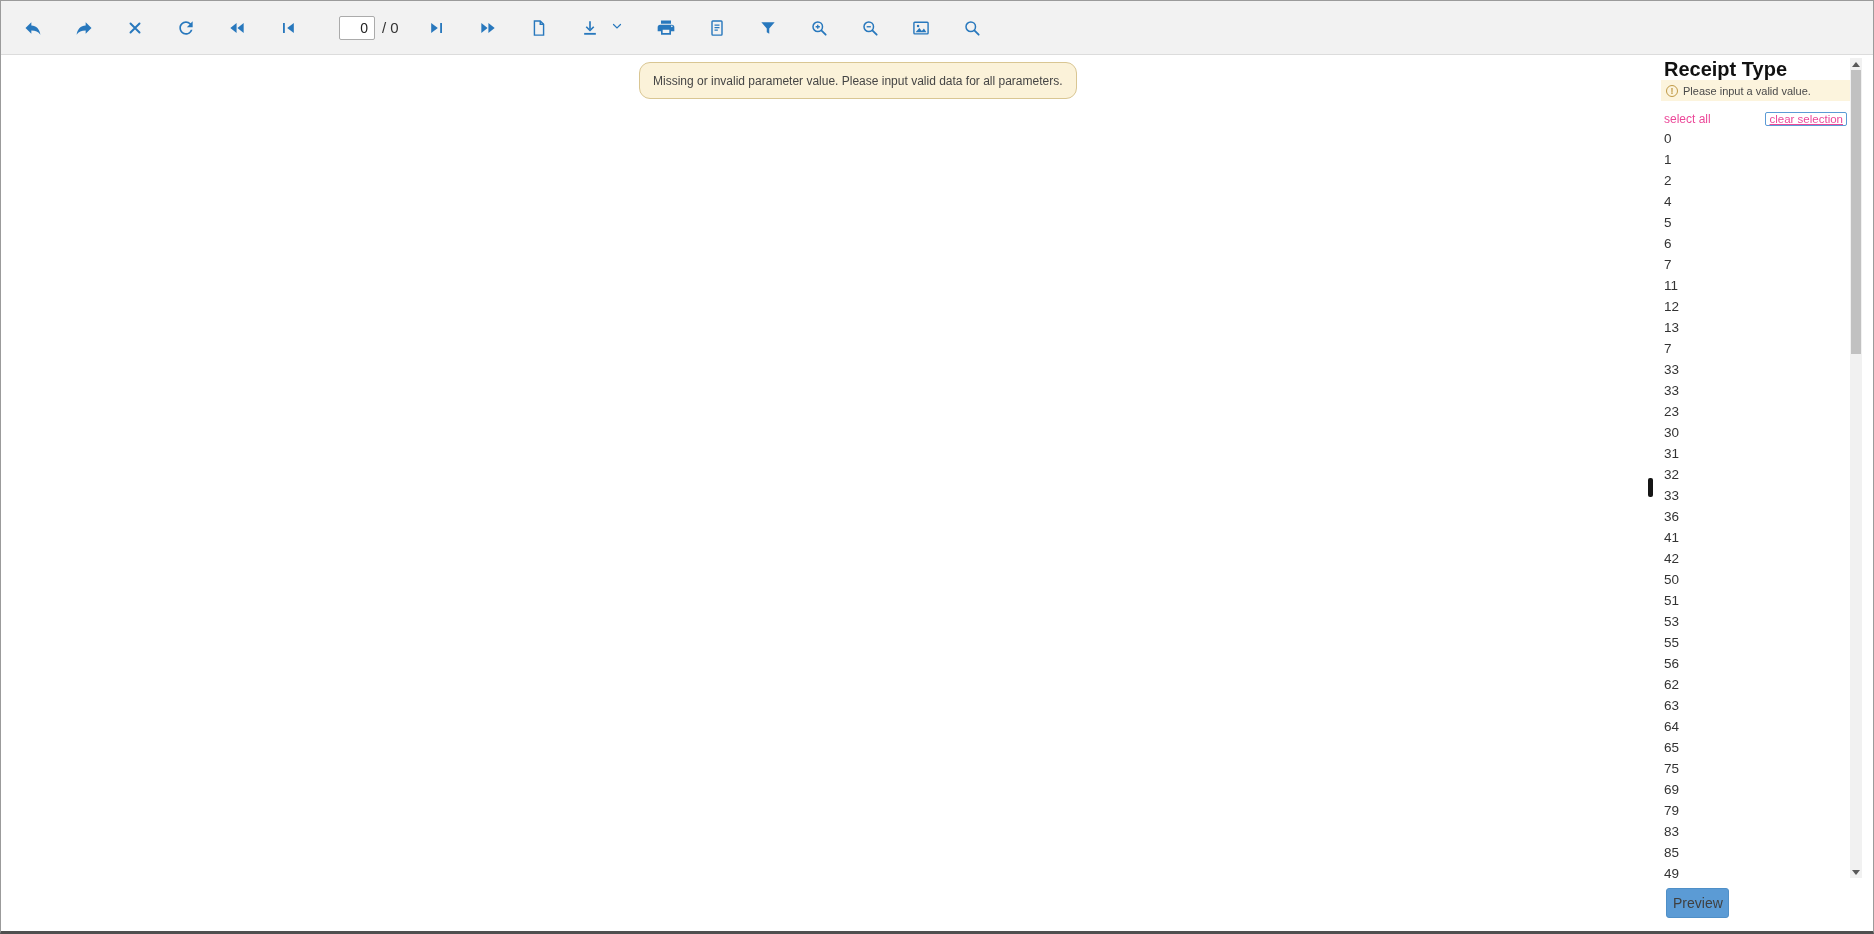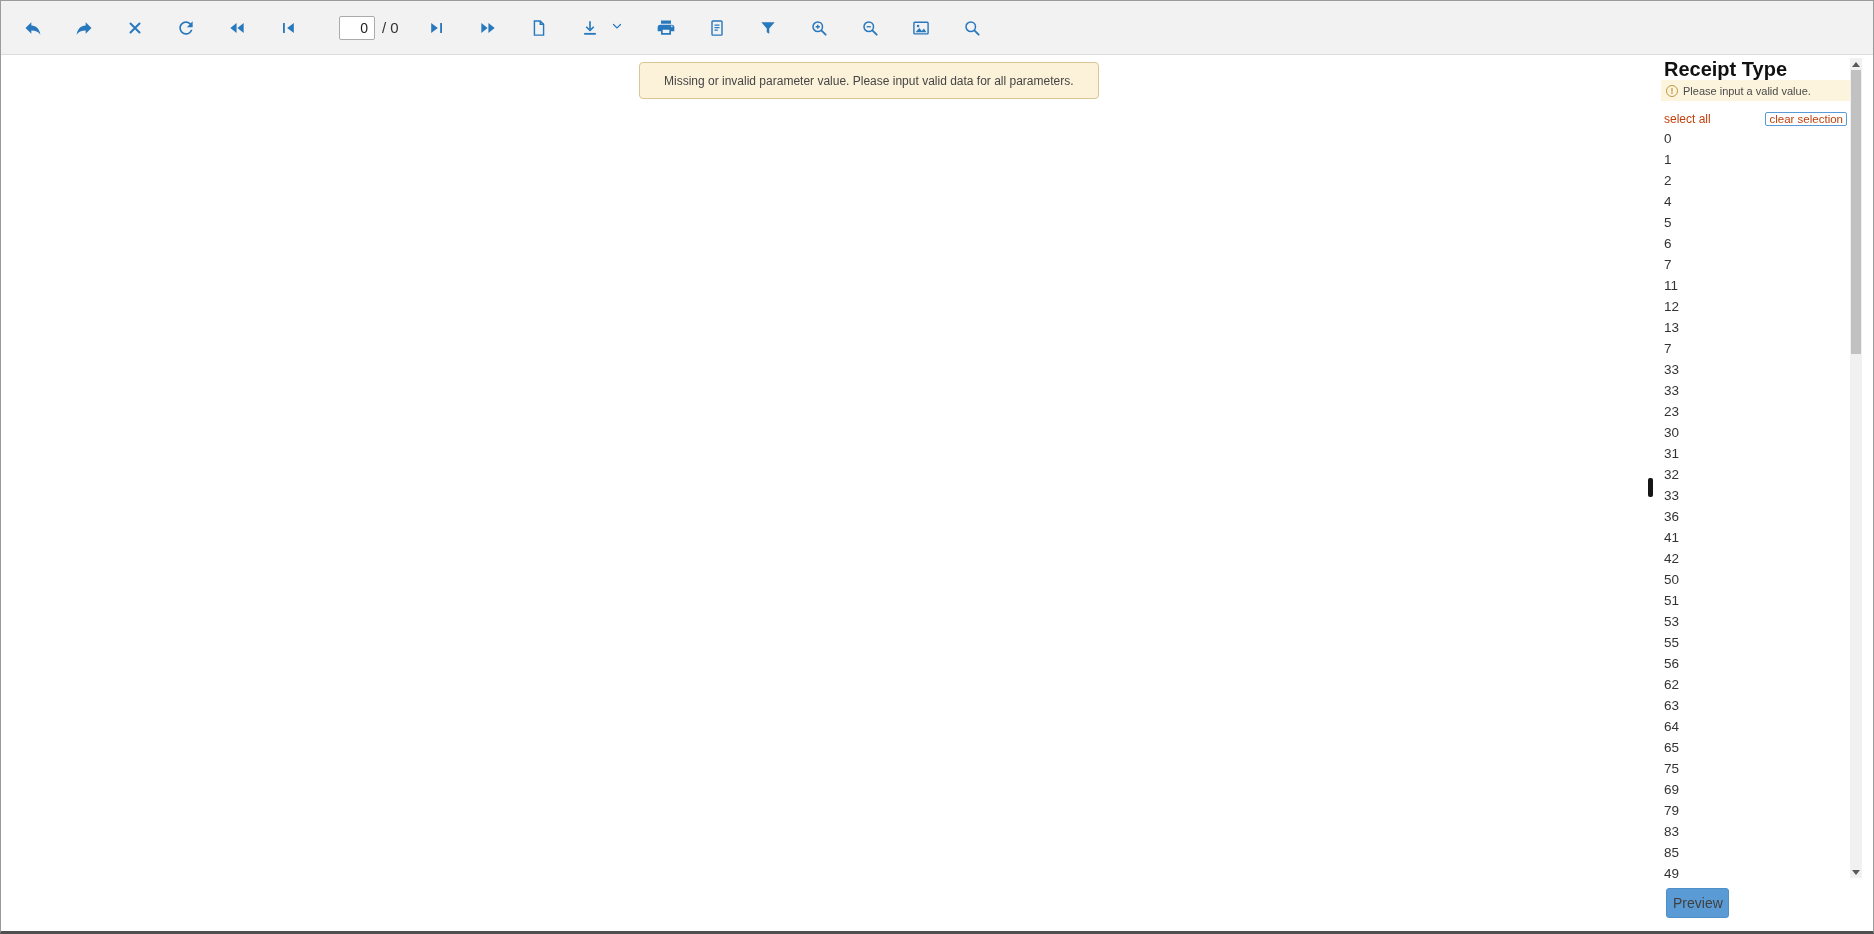"Missing or invalid parameter value." .param-warning { border-radius: 4px -> 11px; padding: 0 24px -> 0 13px }
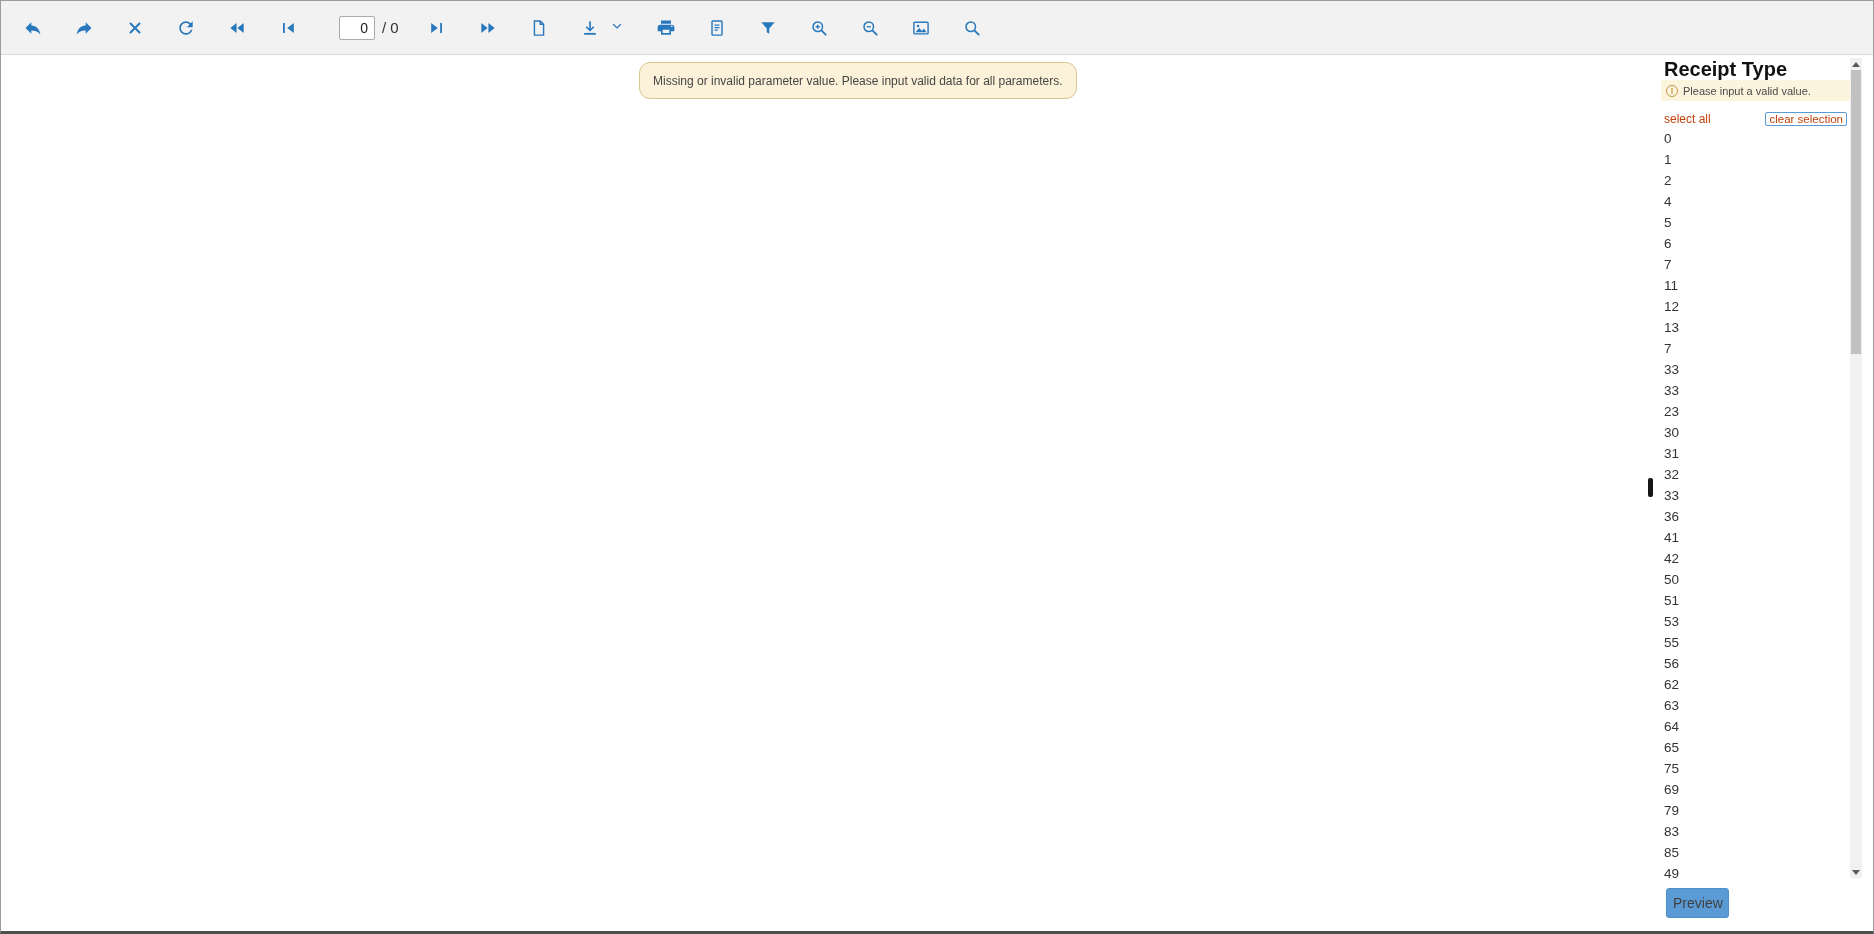"select all" .link { color: #c2410c -> #ec4899 }
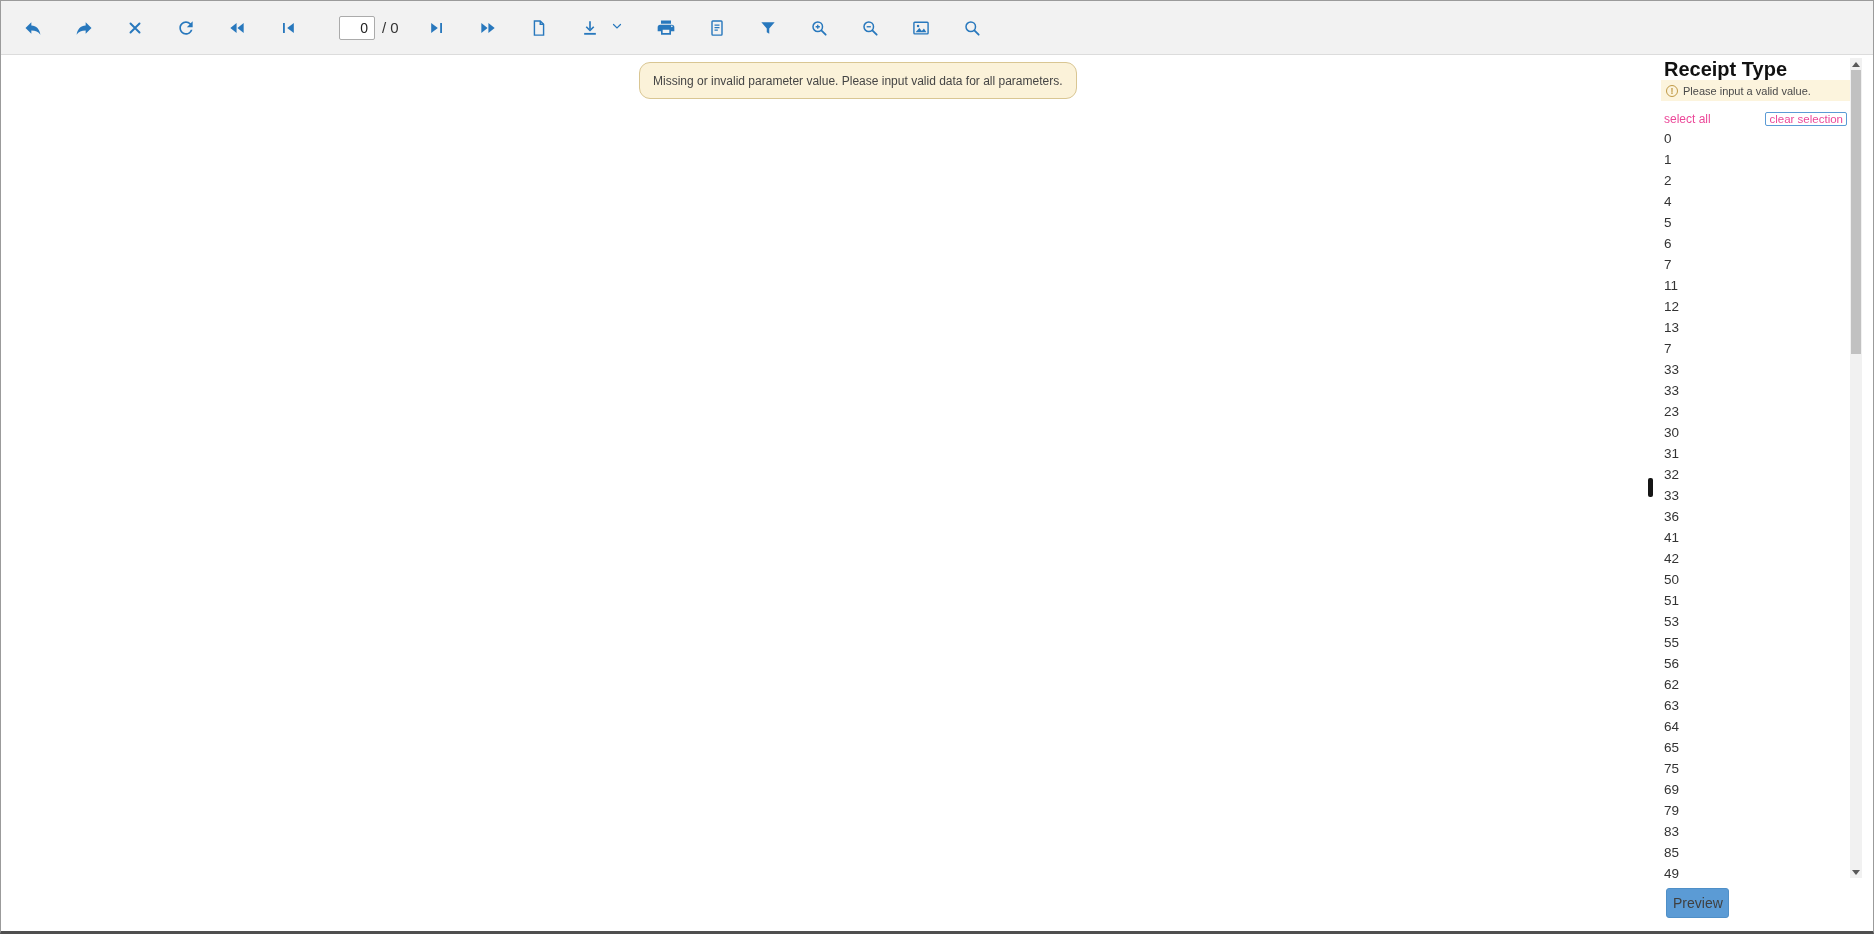"clear selection" .link-clear { text-decoration: none -> underline }
